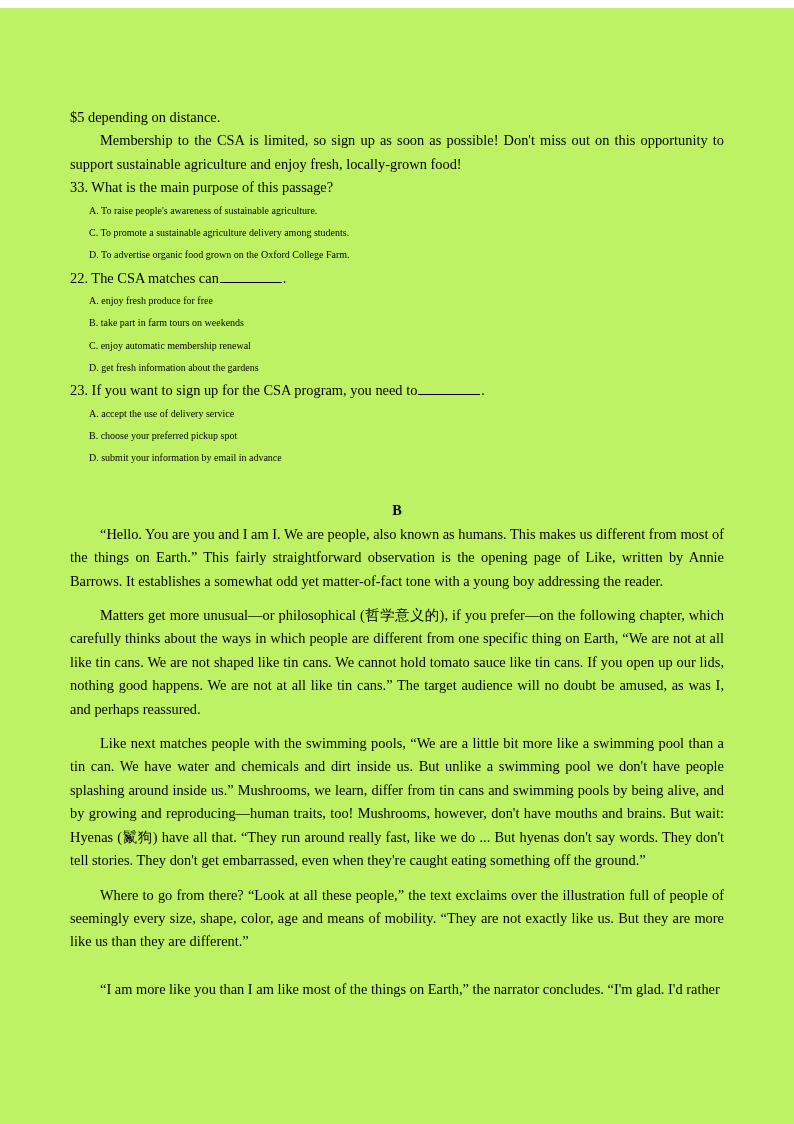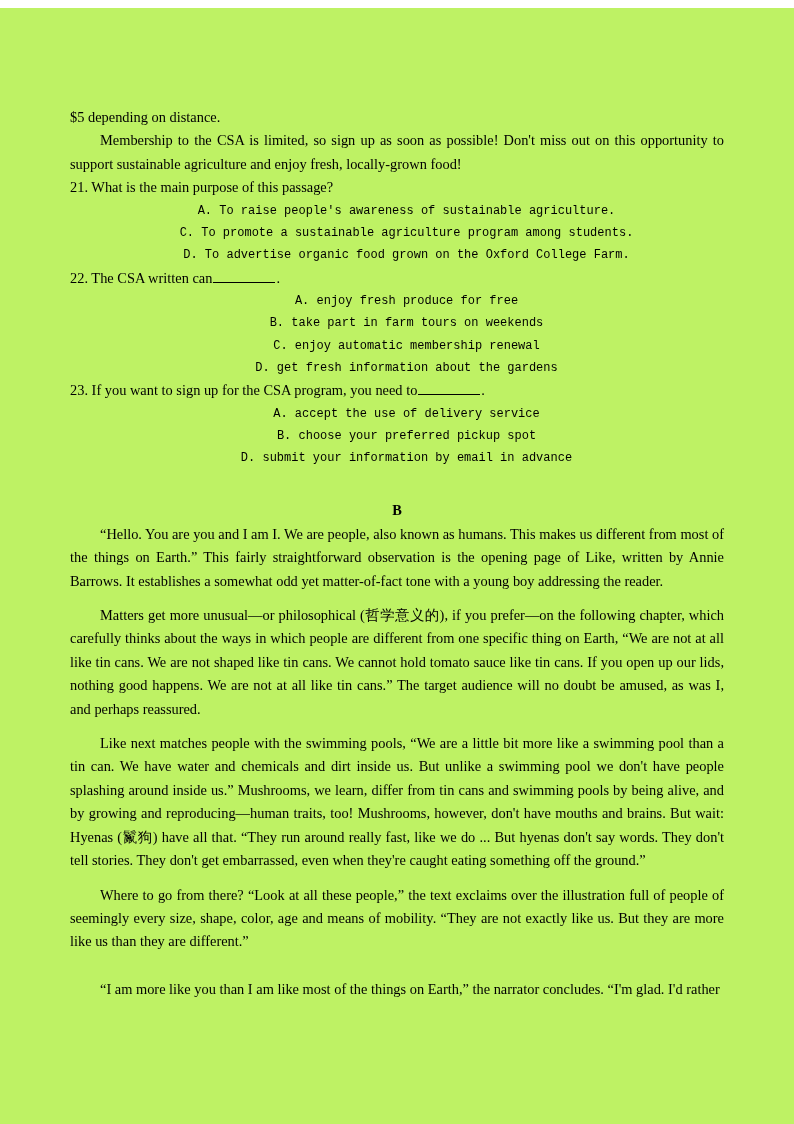"21." span { text: 21 -> 33 }
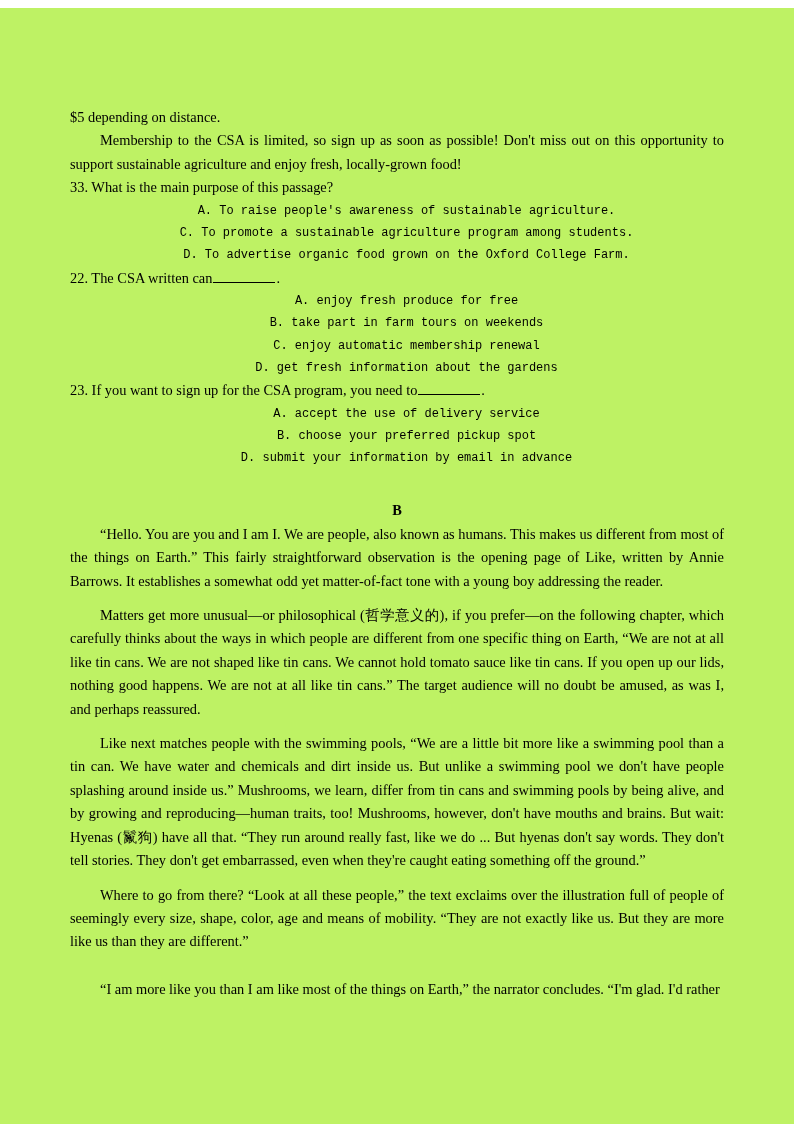"A. To raise people's awareness" .option { font-family: Liberation Mono, monospace -> none; font-size: 12px -> 10px; text-align: center -> left }
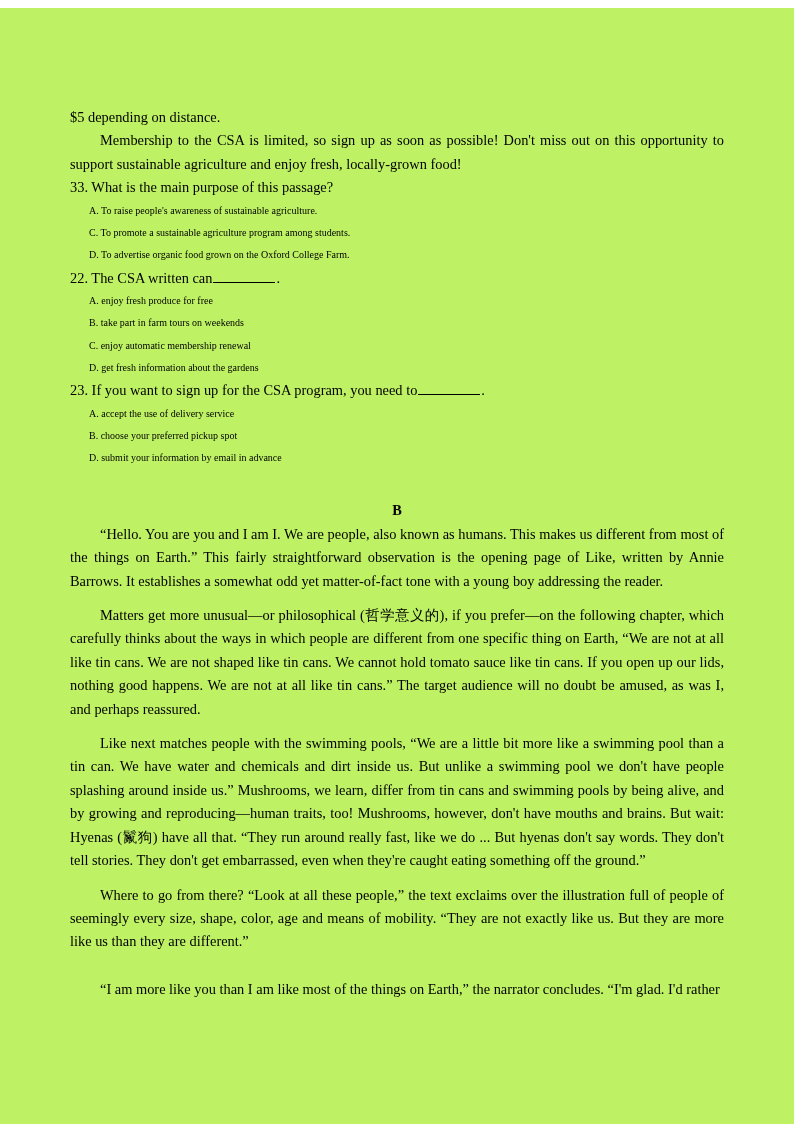"C. To promote a sustainable" p.option { text: program -> delivery }
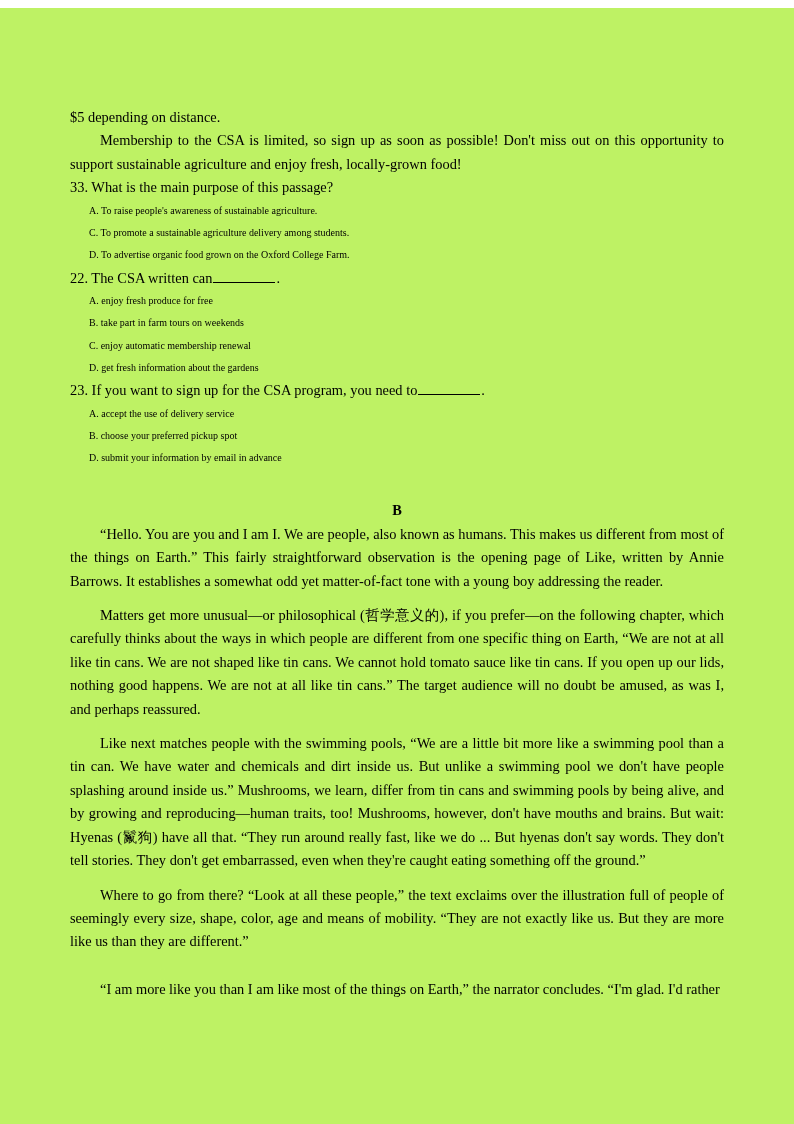"The CSA written can" span { text: written -> matches }
